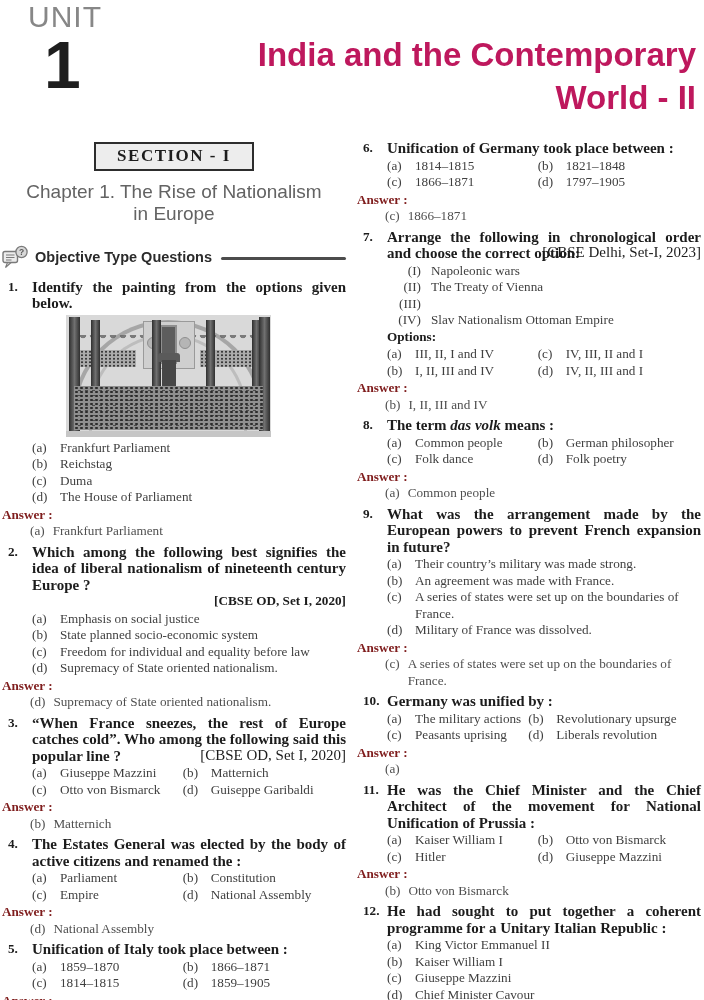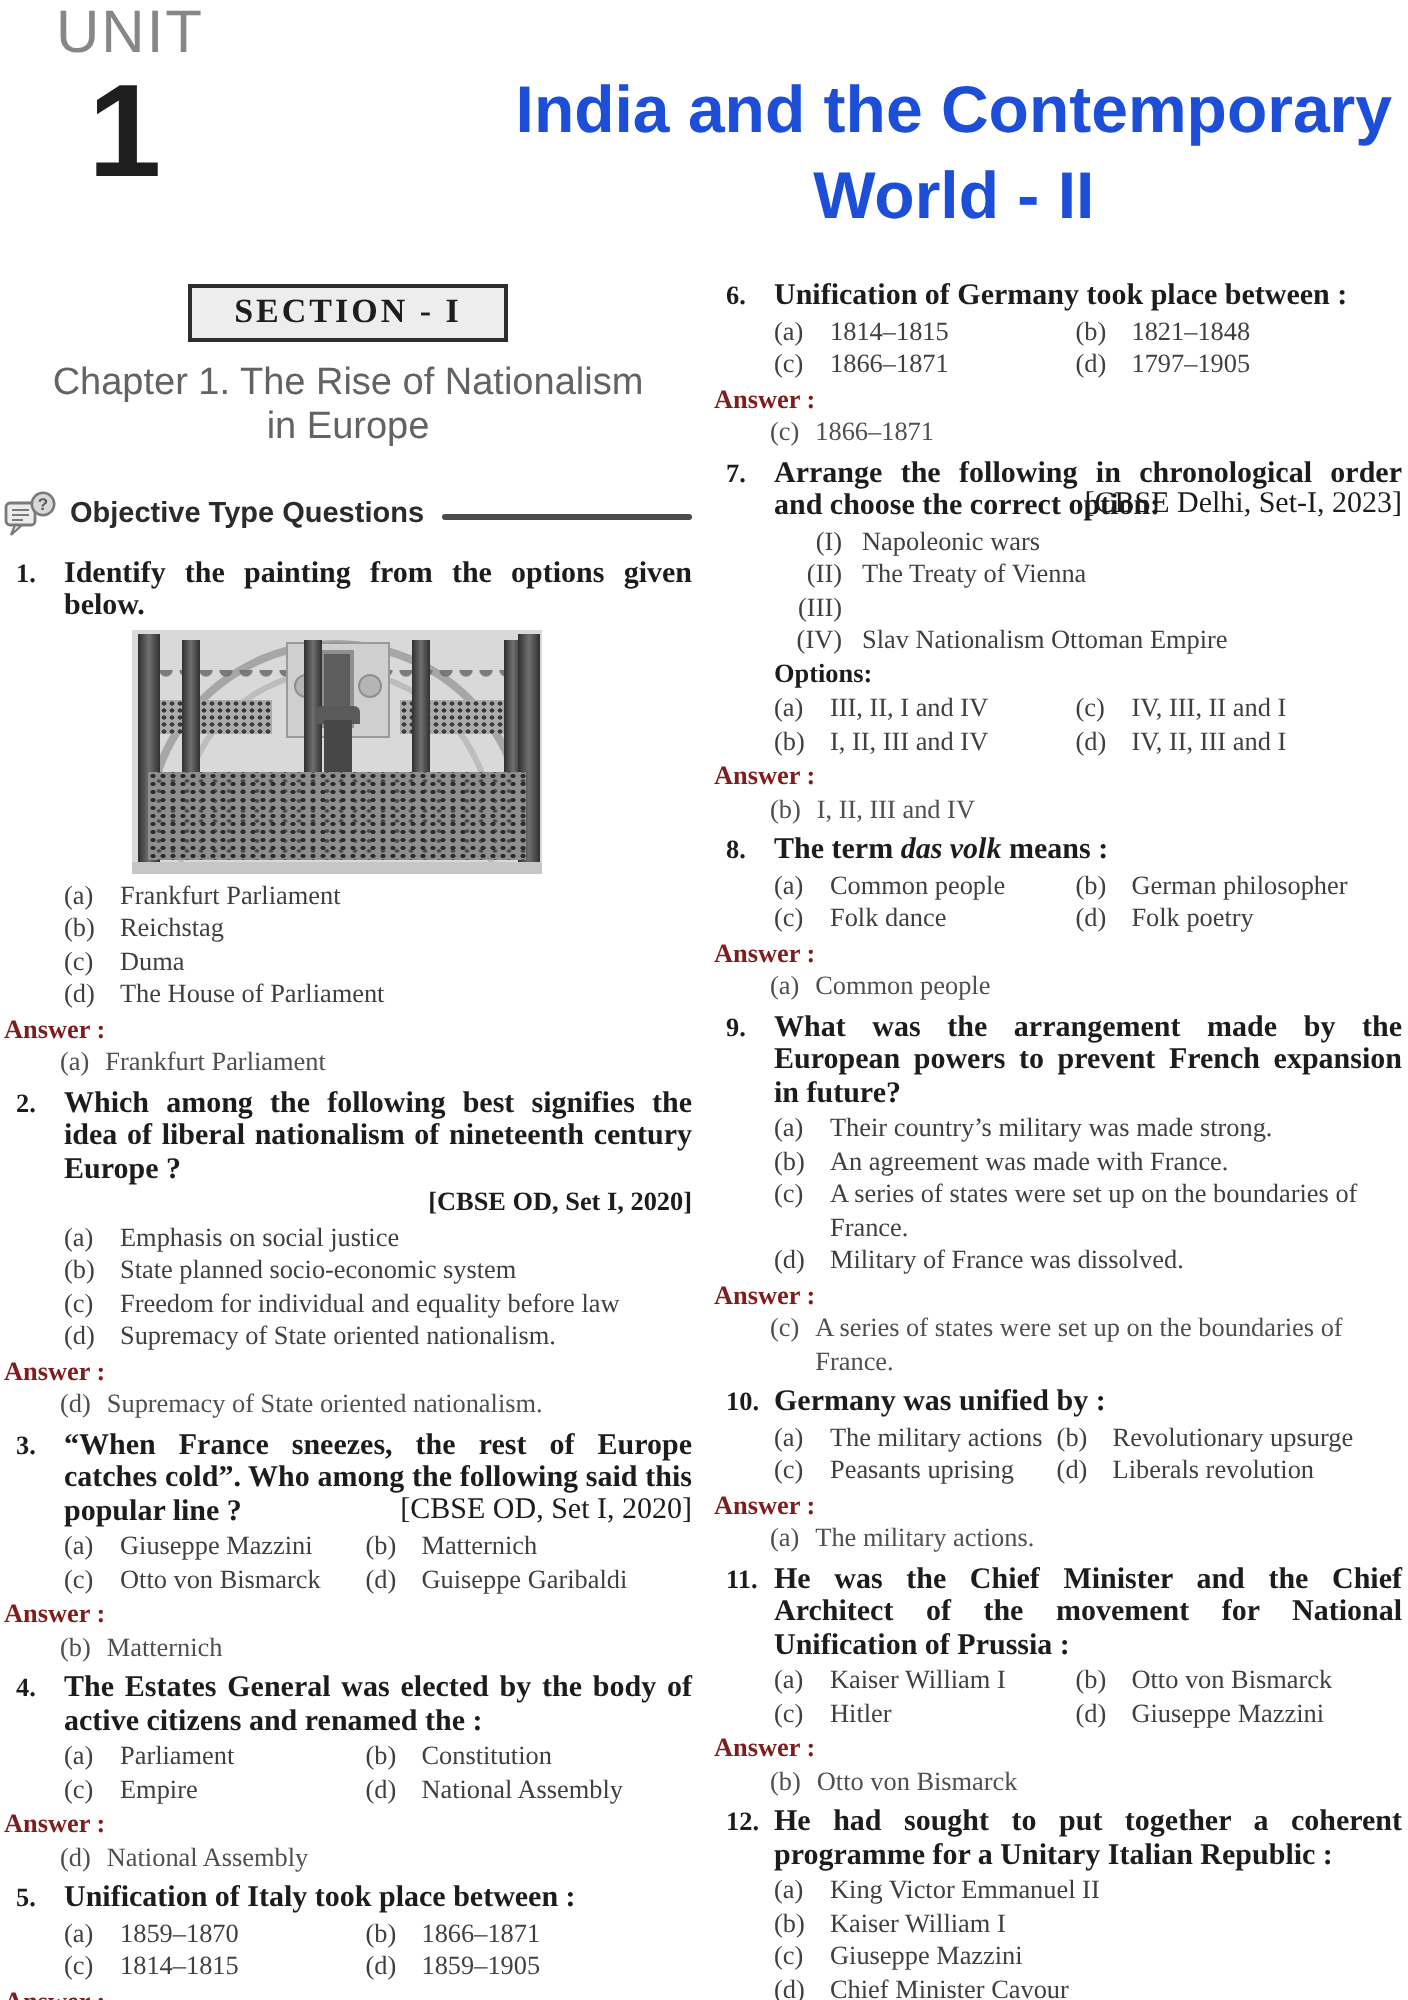"India and the Contemporary" .page-title { color: #1d4ed8 -> #be185d; text-align: center -> right }
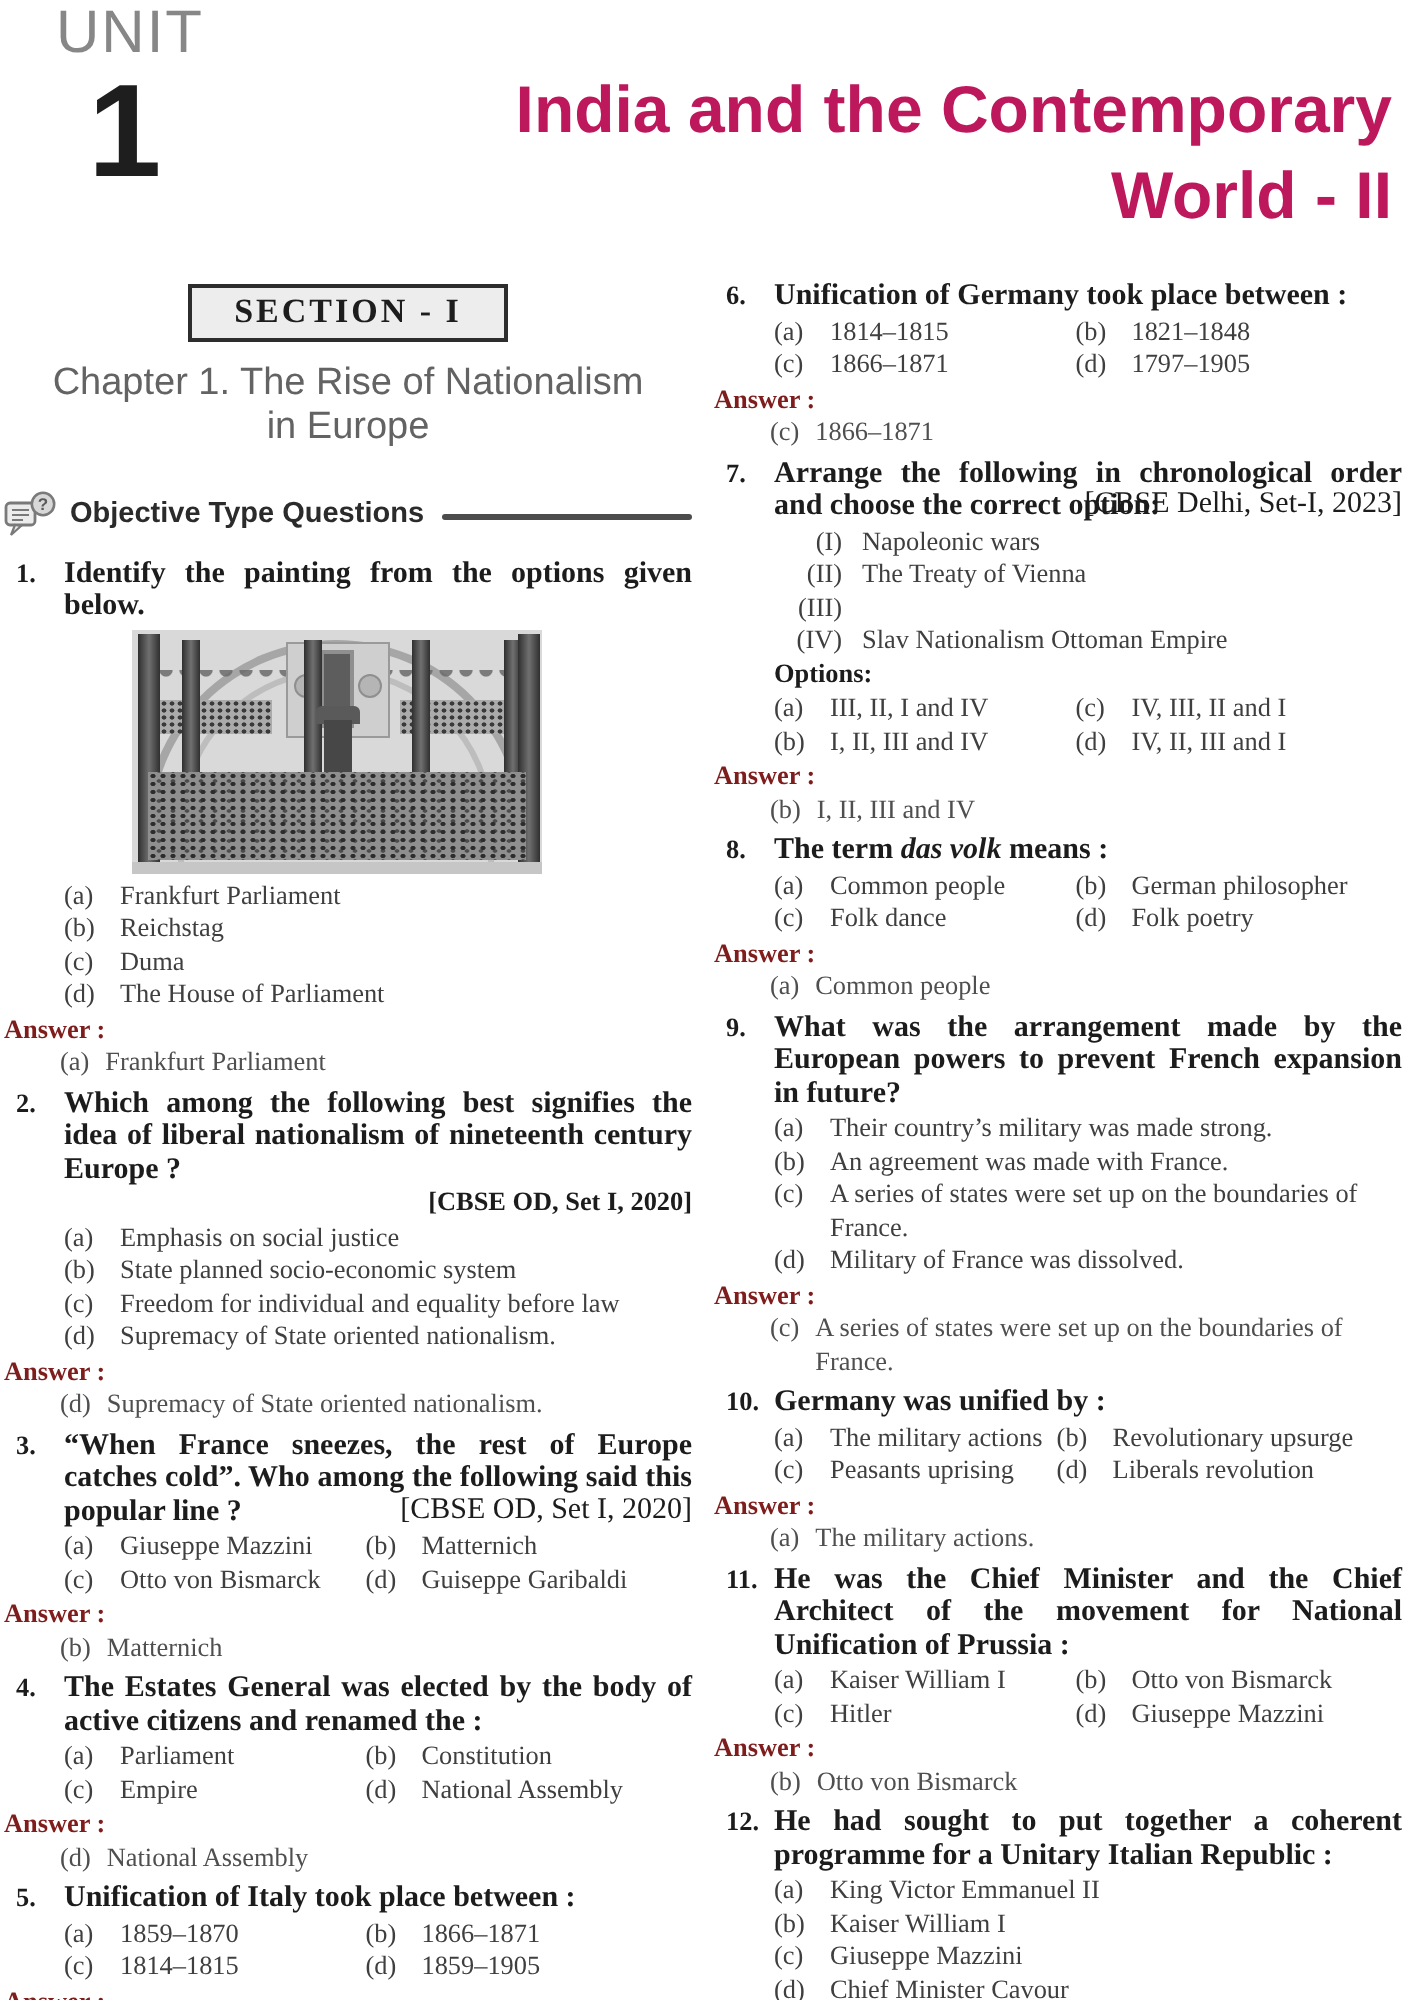"The military actions." span.t { html: <span>The military actions.</span> -> none }
